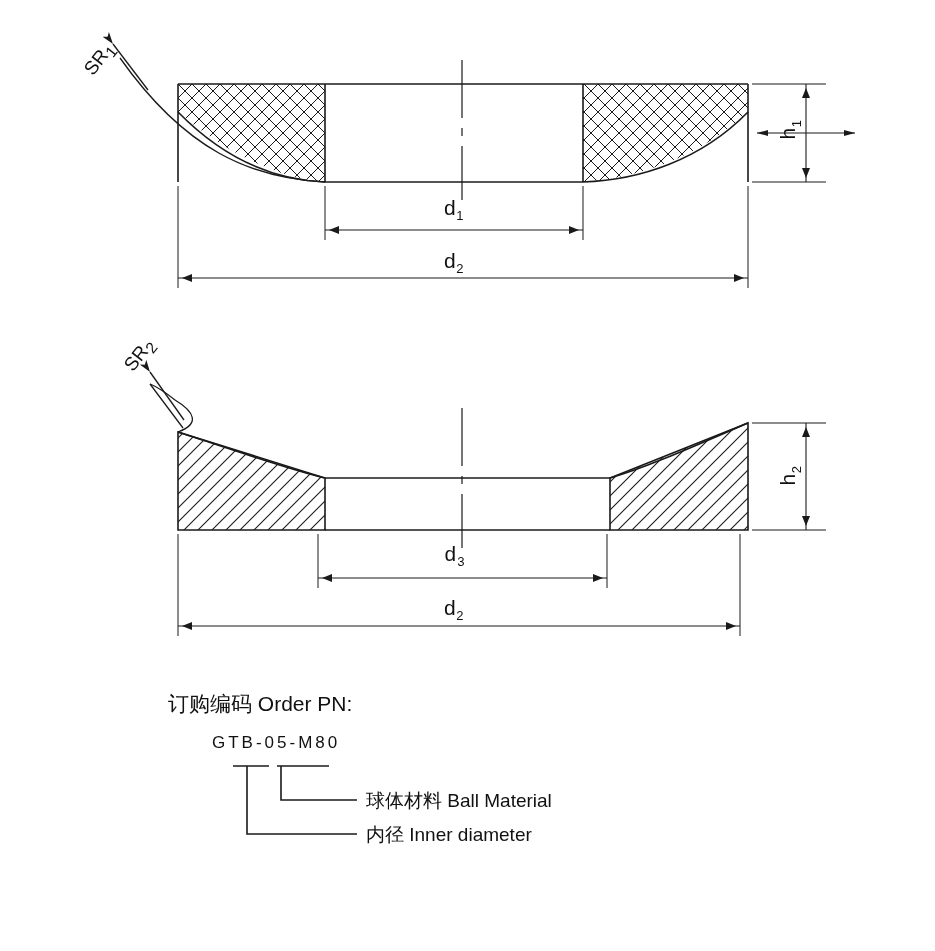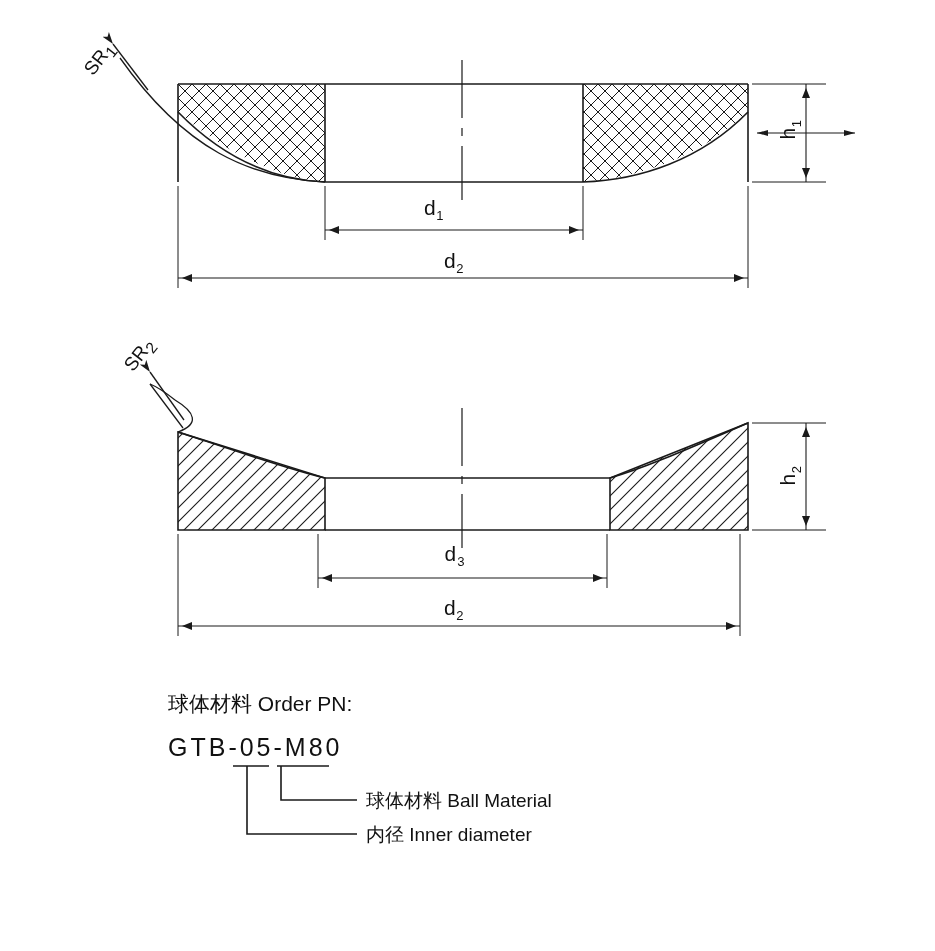"d1" div.lbl { left: 424px -> 444px }
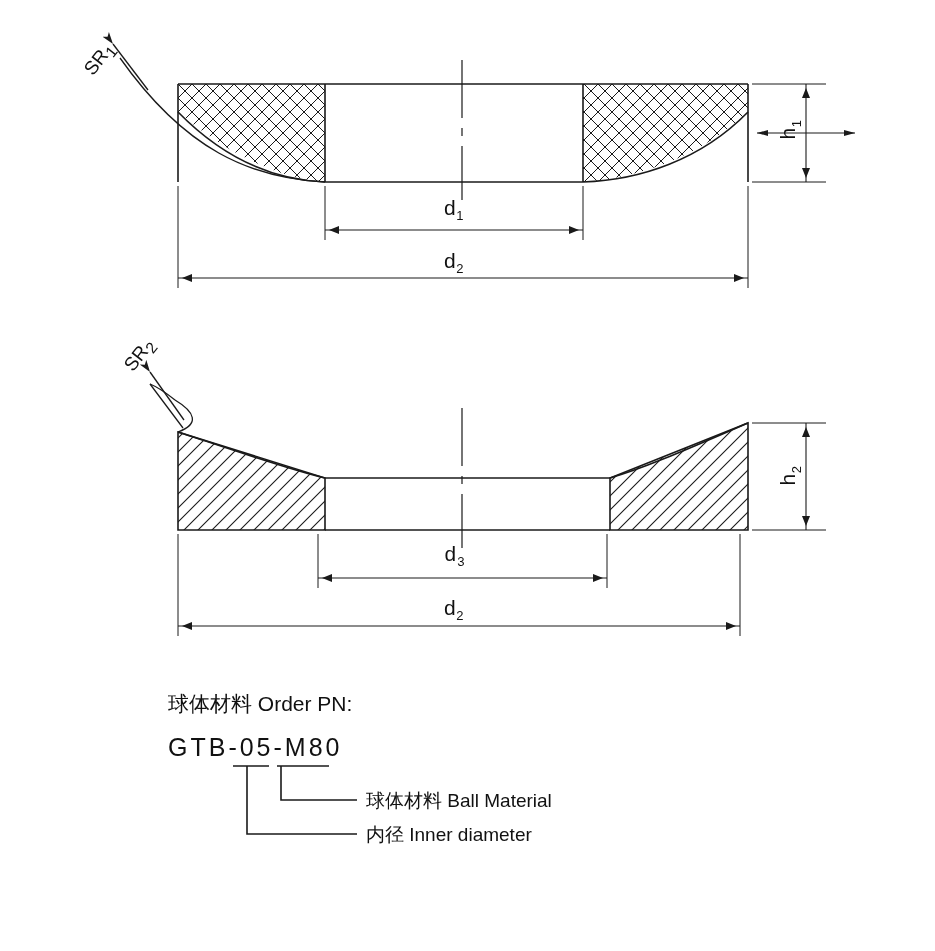"球体材料 Order PN:" div.lbl { text: 球体材料 -> 订购编码 }
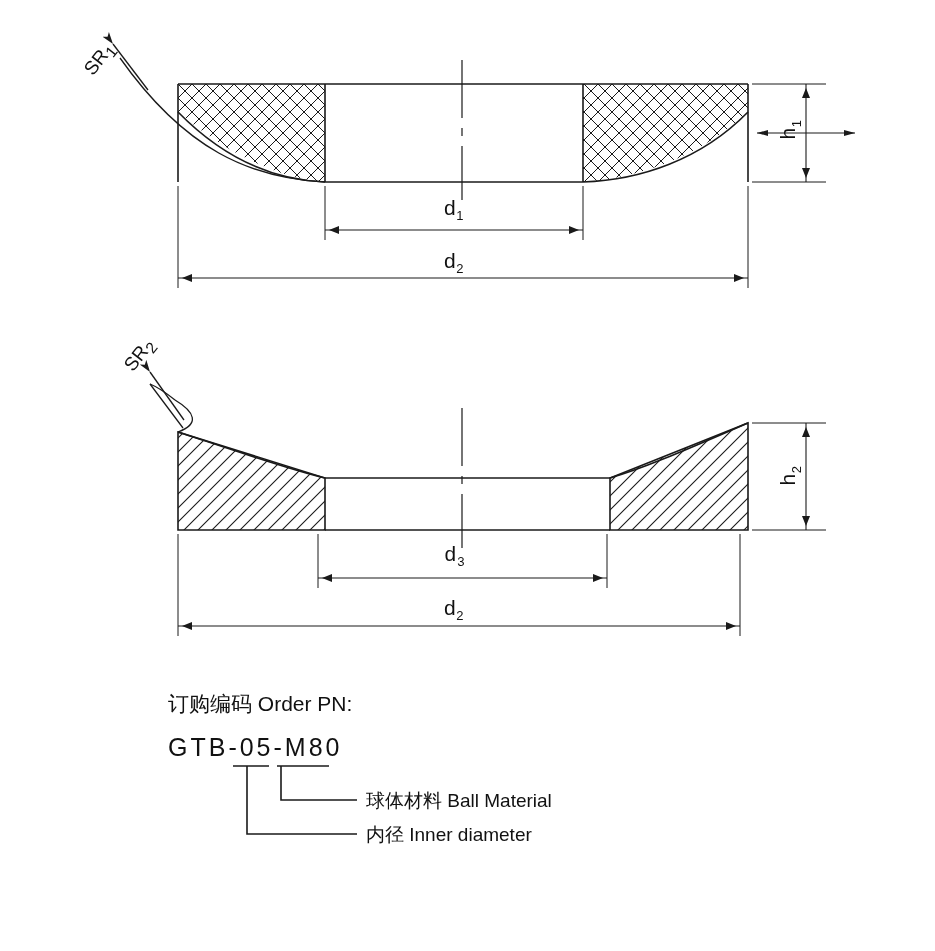"GTB-05-M80" .order-pn { font-size: 25px -> 17px; margin-left: none -> 44px }
